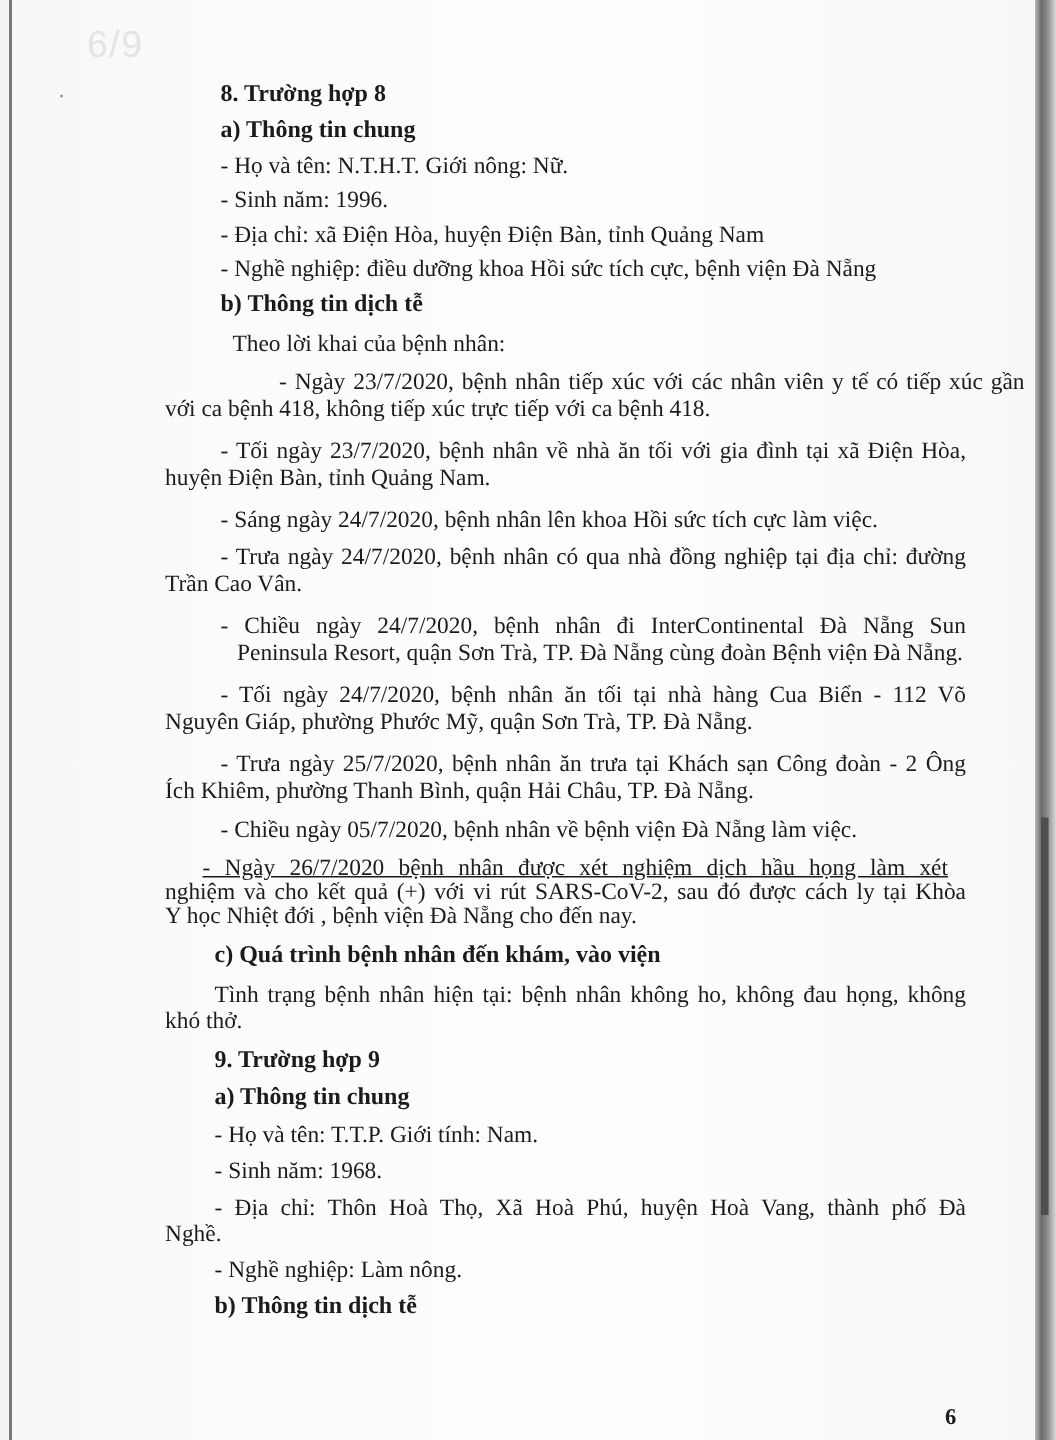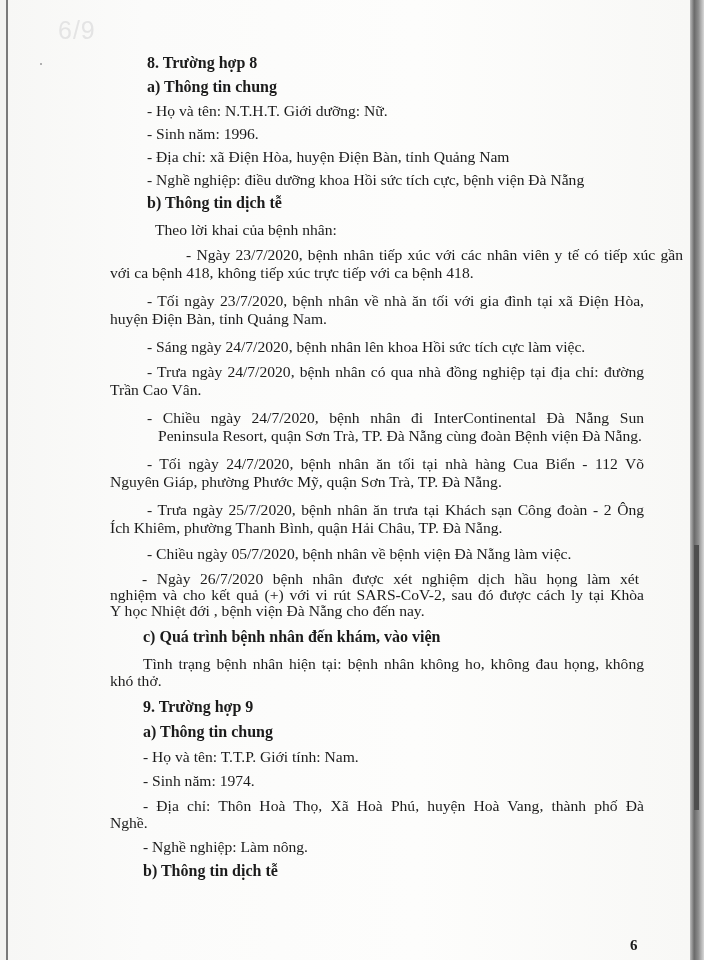"- Họ và tên: N.T.H.T." div.ln { text: dưỡng -> nông }
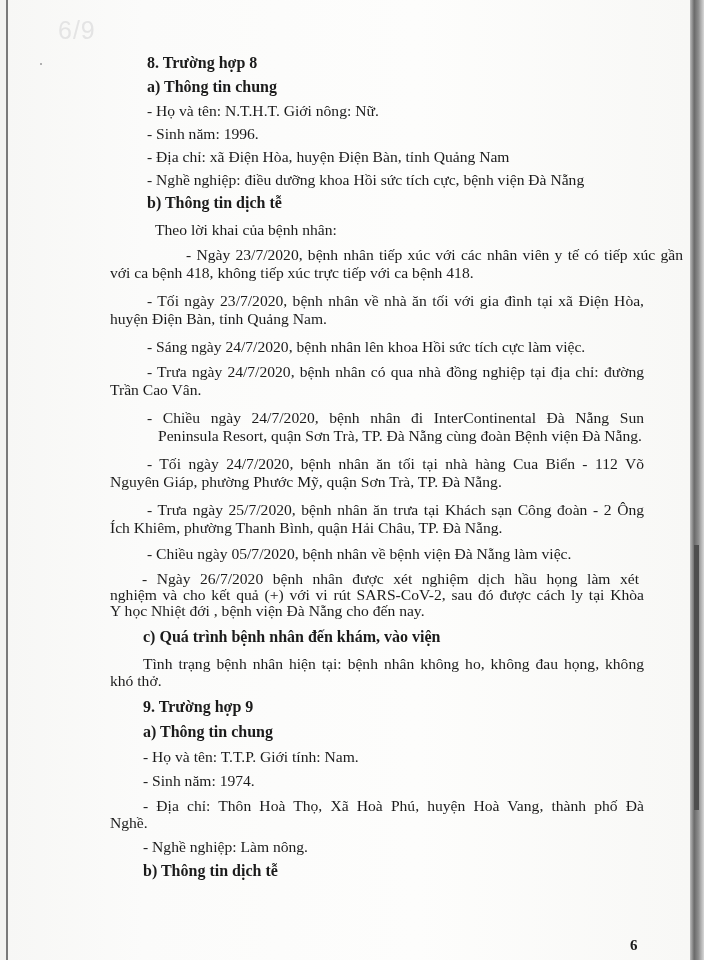"- Ngày 26/7/2020 bệnh nhân" div.ln { left: 142px -> 135px; text-decoration: none -> underline }
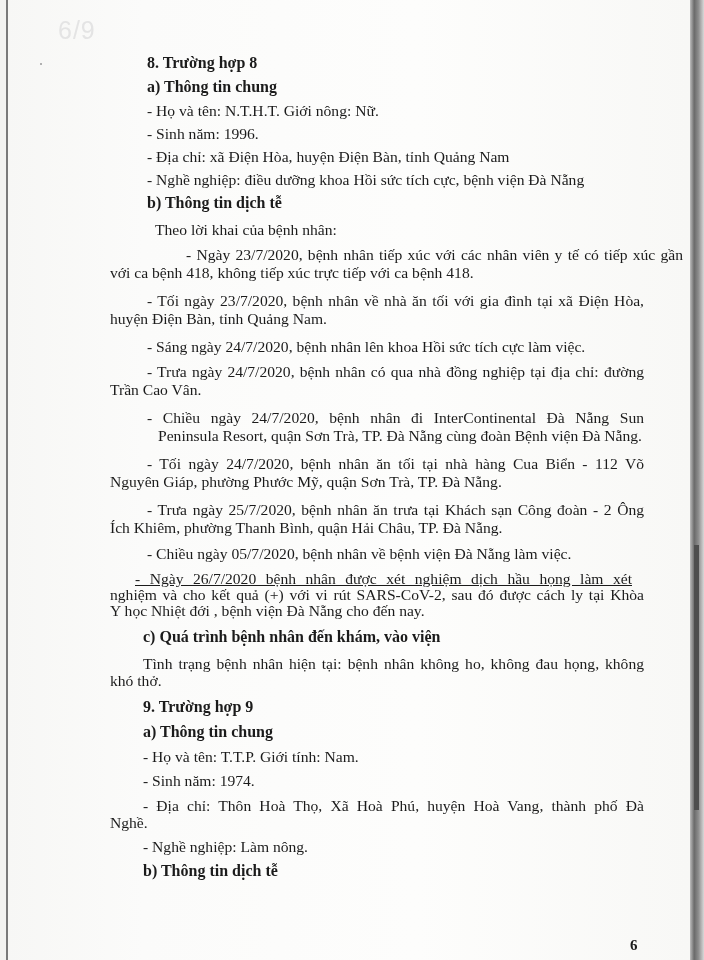"- Sinh năm: 1974." div.ln { text: 1974 -> 1968 }
